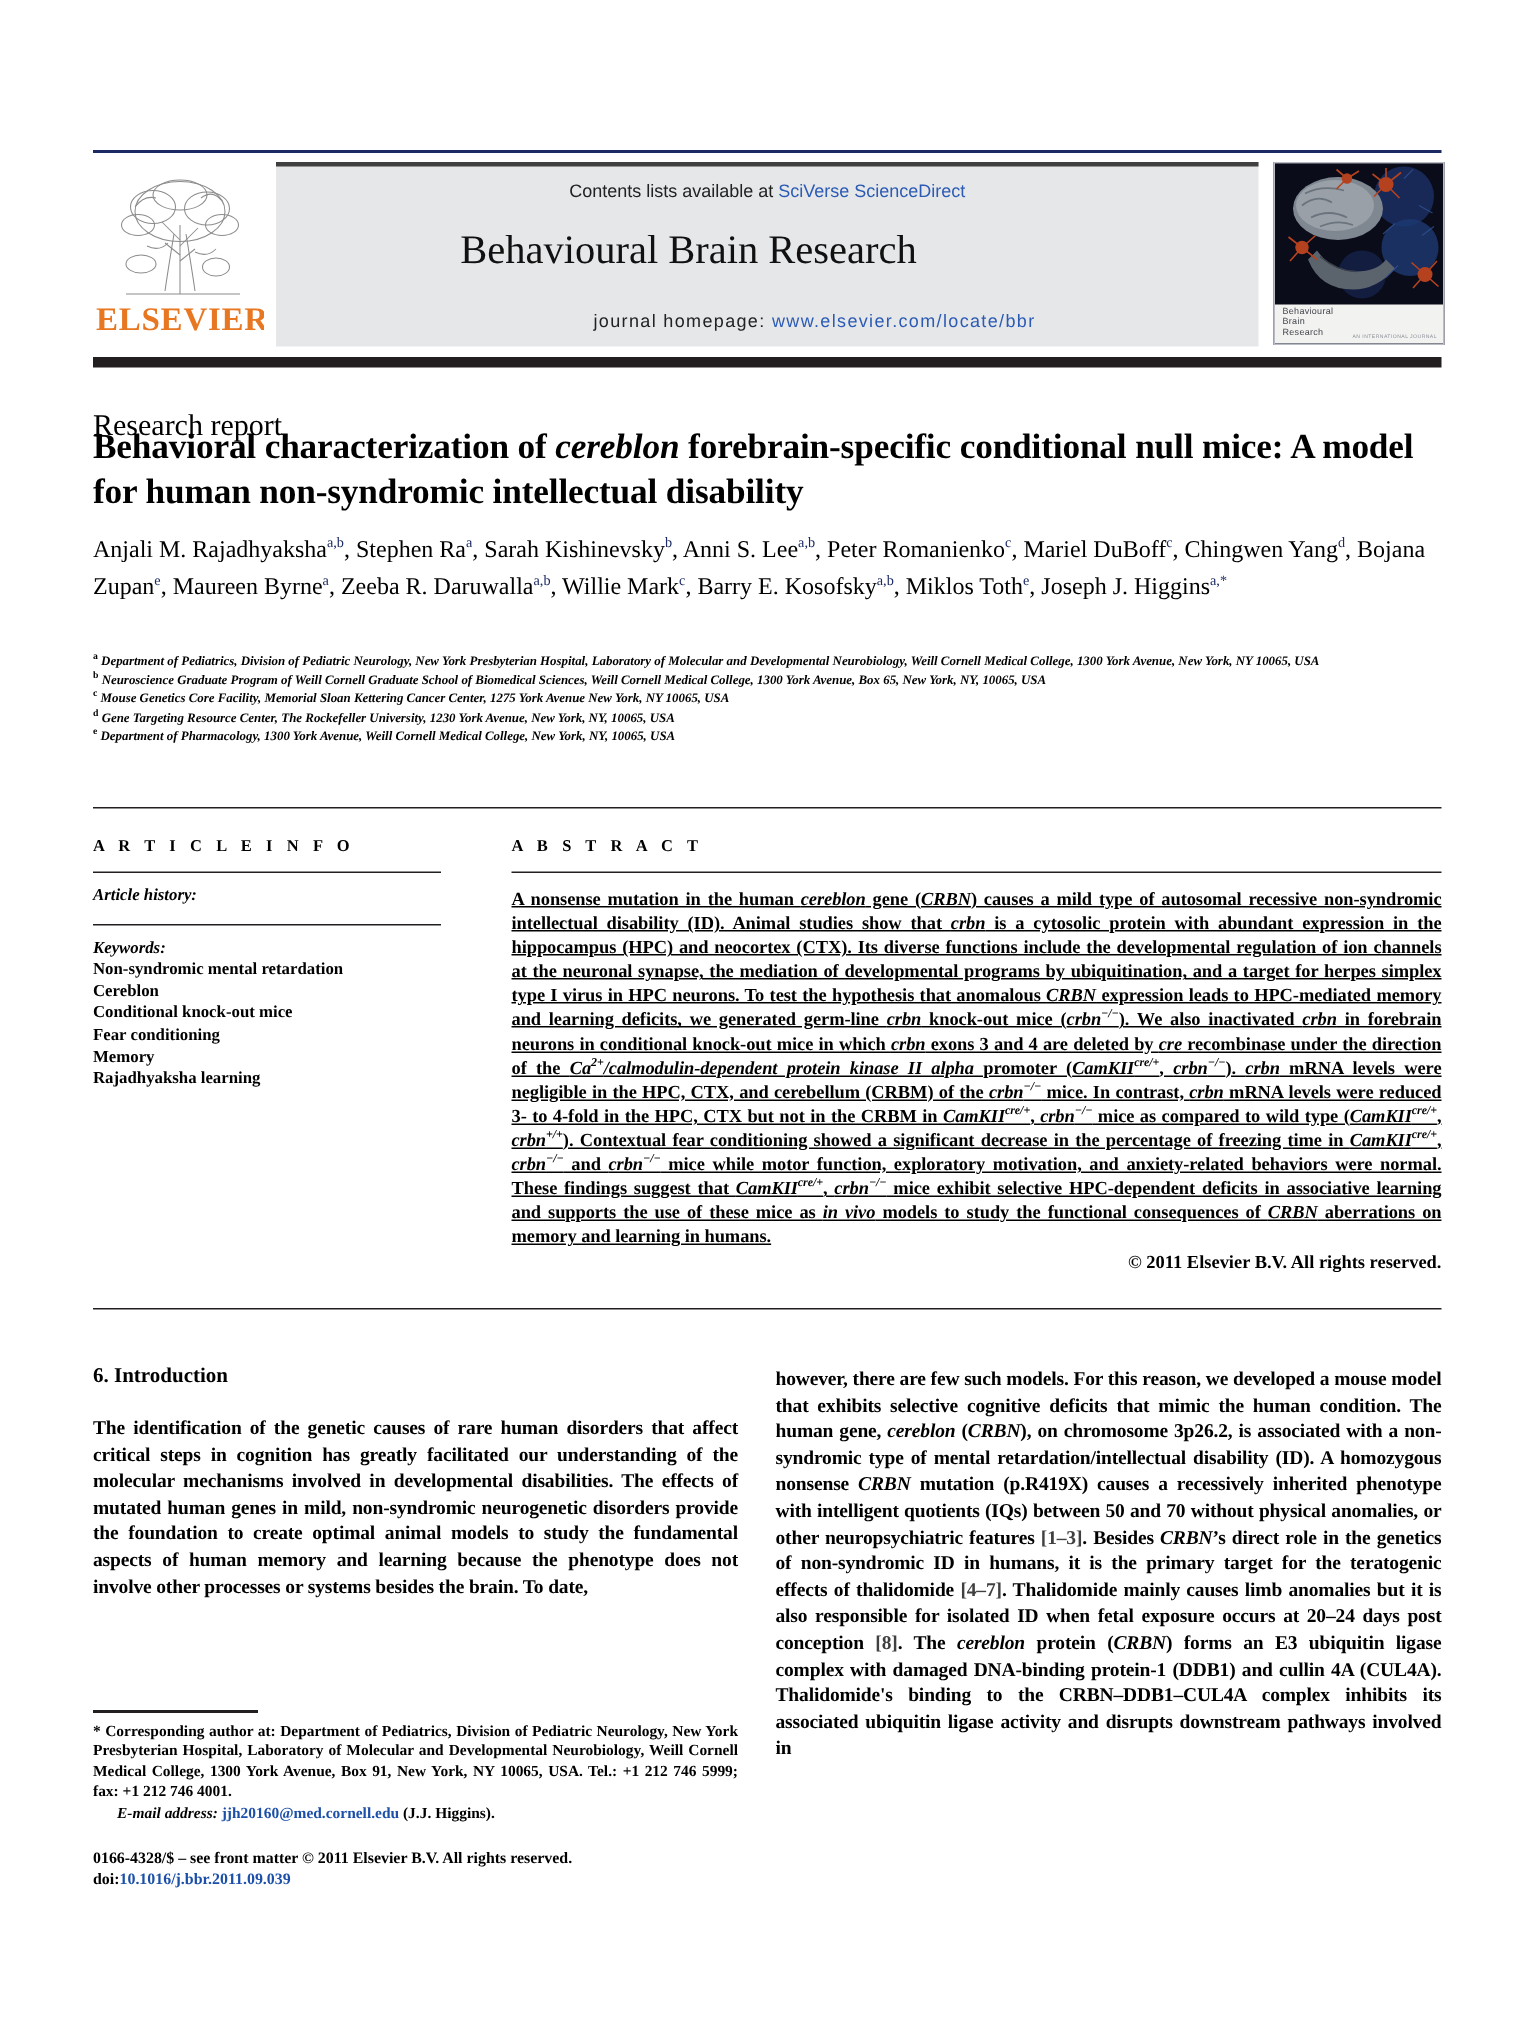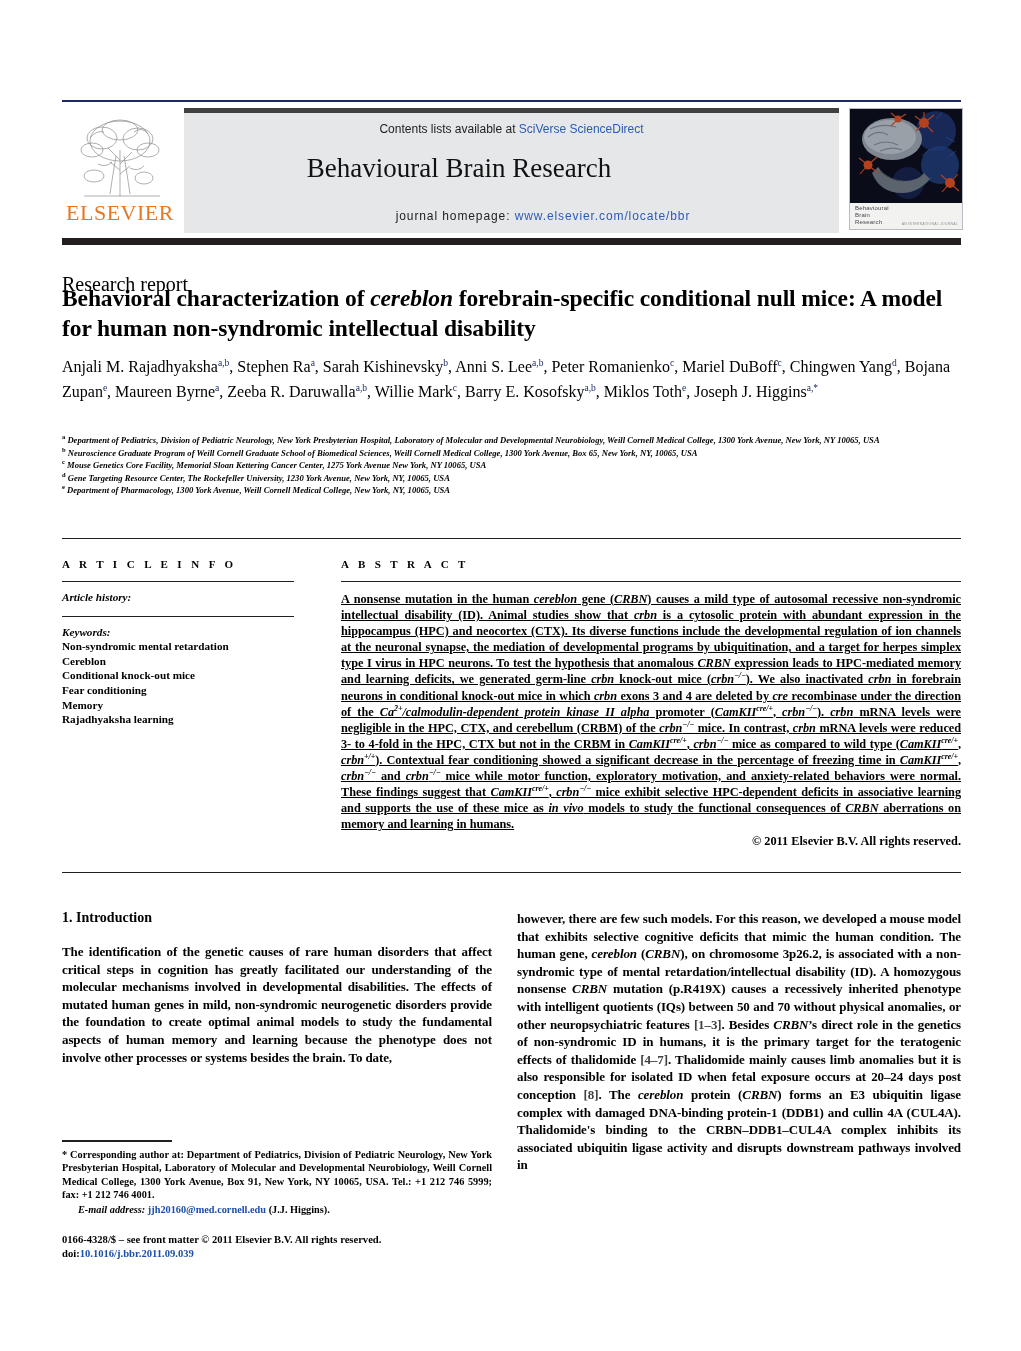"Contents lists available at SciVerse" .banner { border-top: 5px solid #404040 -> 3px solid #404040 }
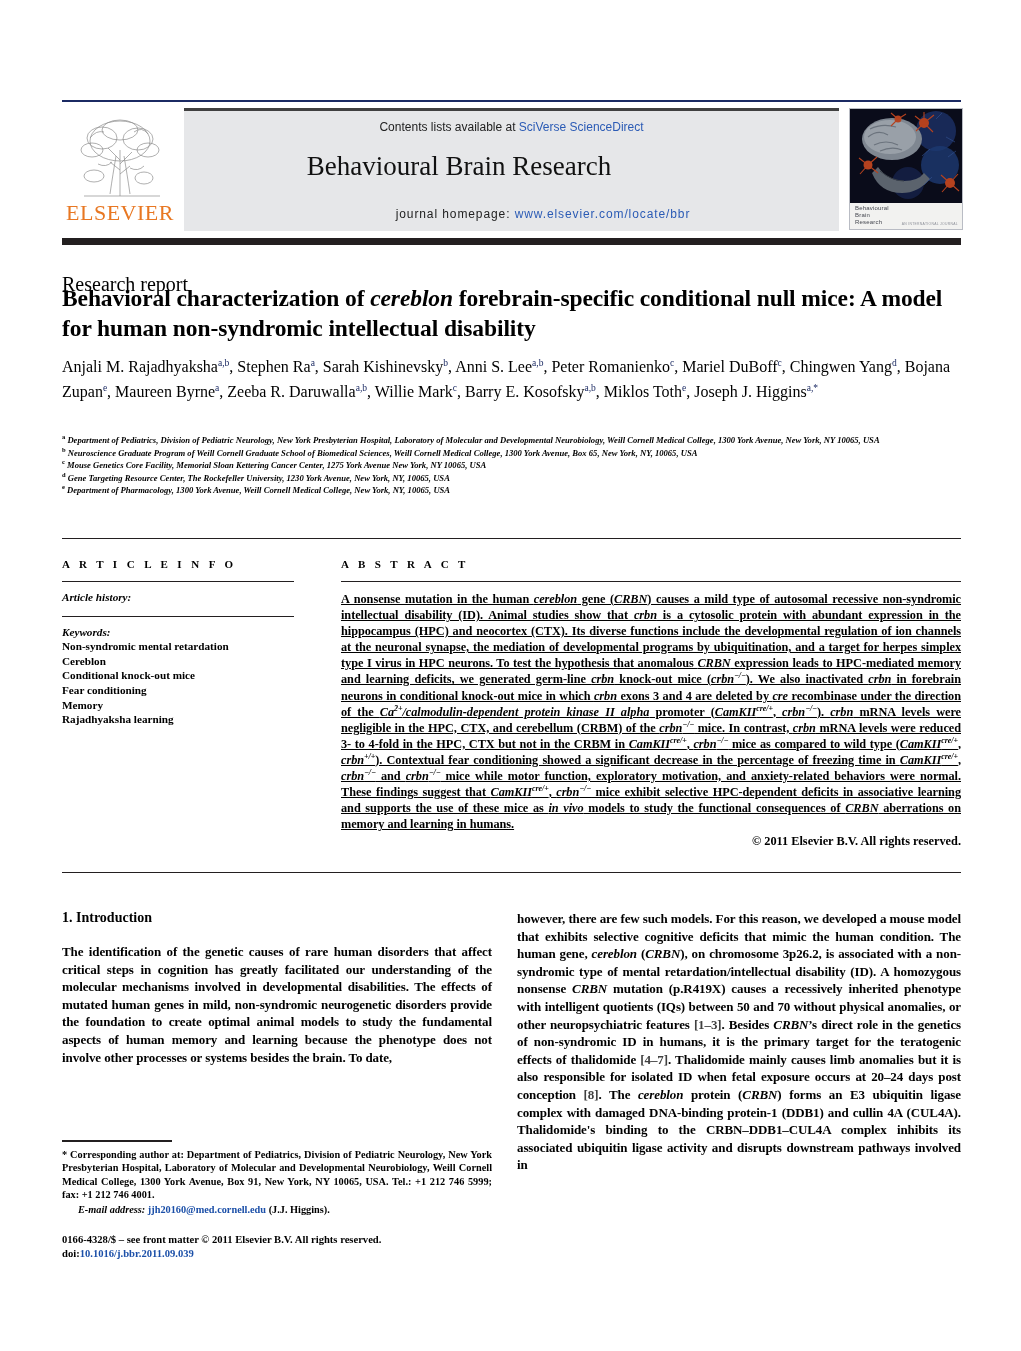"ELSEVIER" .els-logo { font-weight: none -> bold }
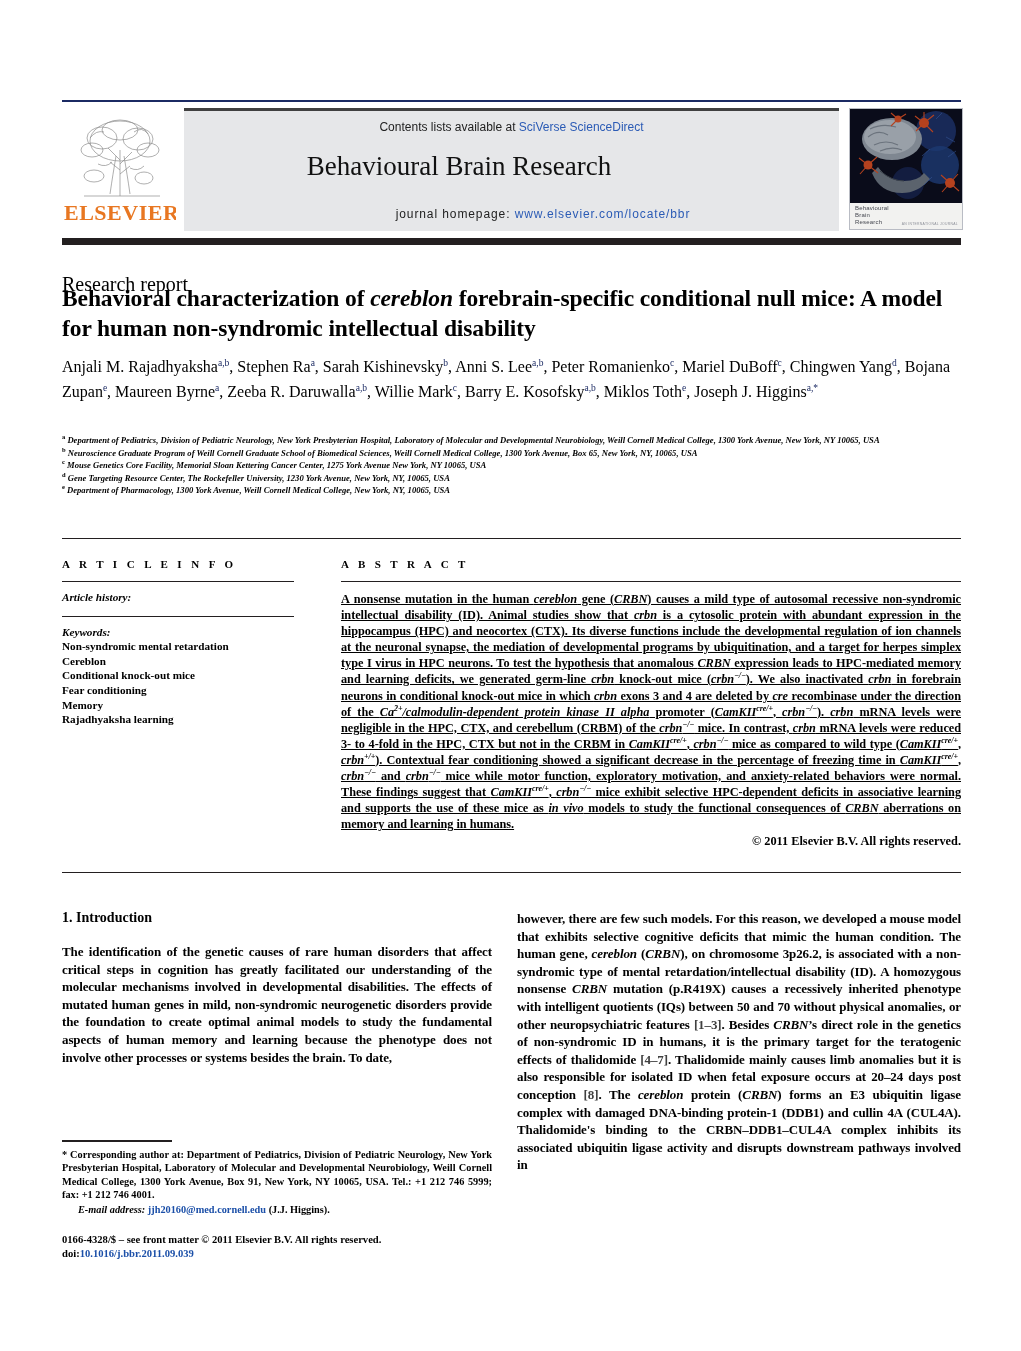"1. Introduction" div.secnum { text: 1 -> 6 }
